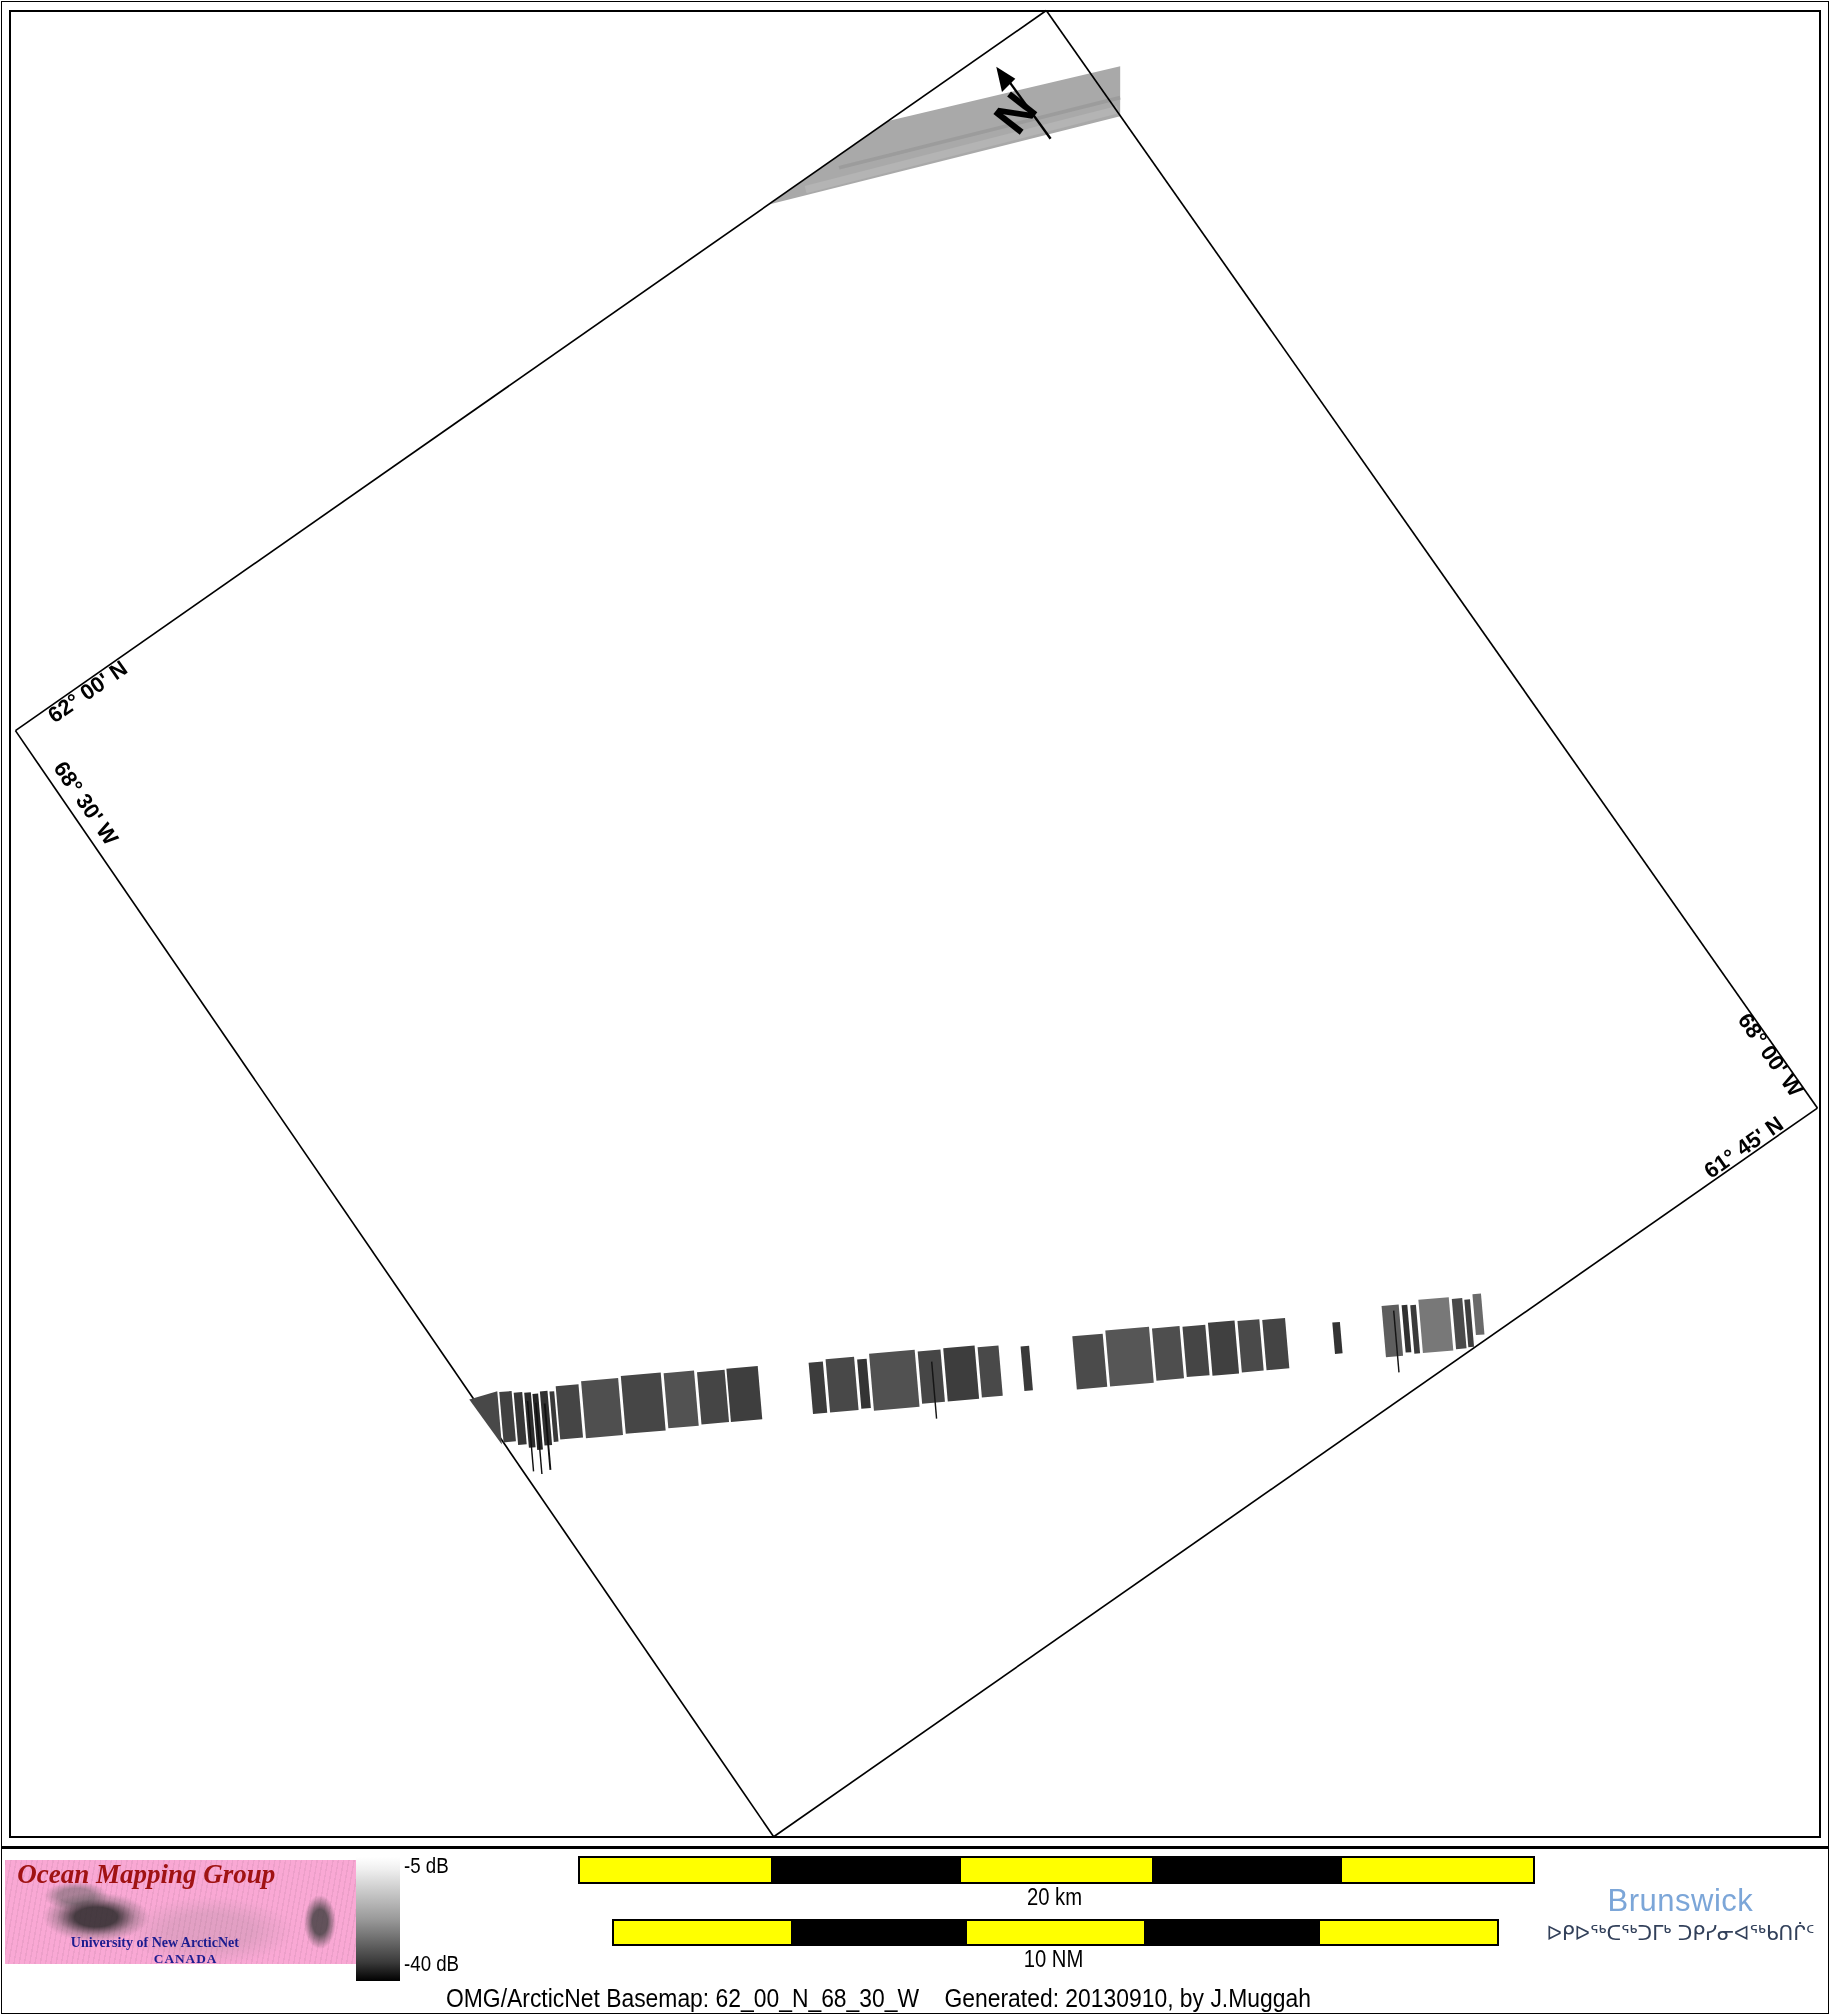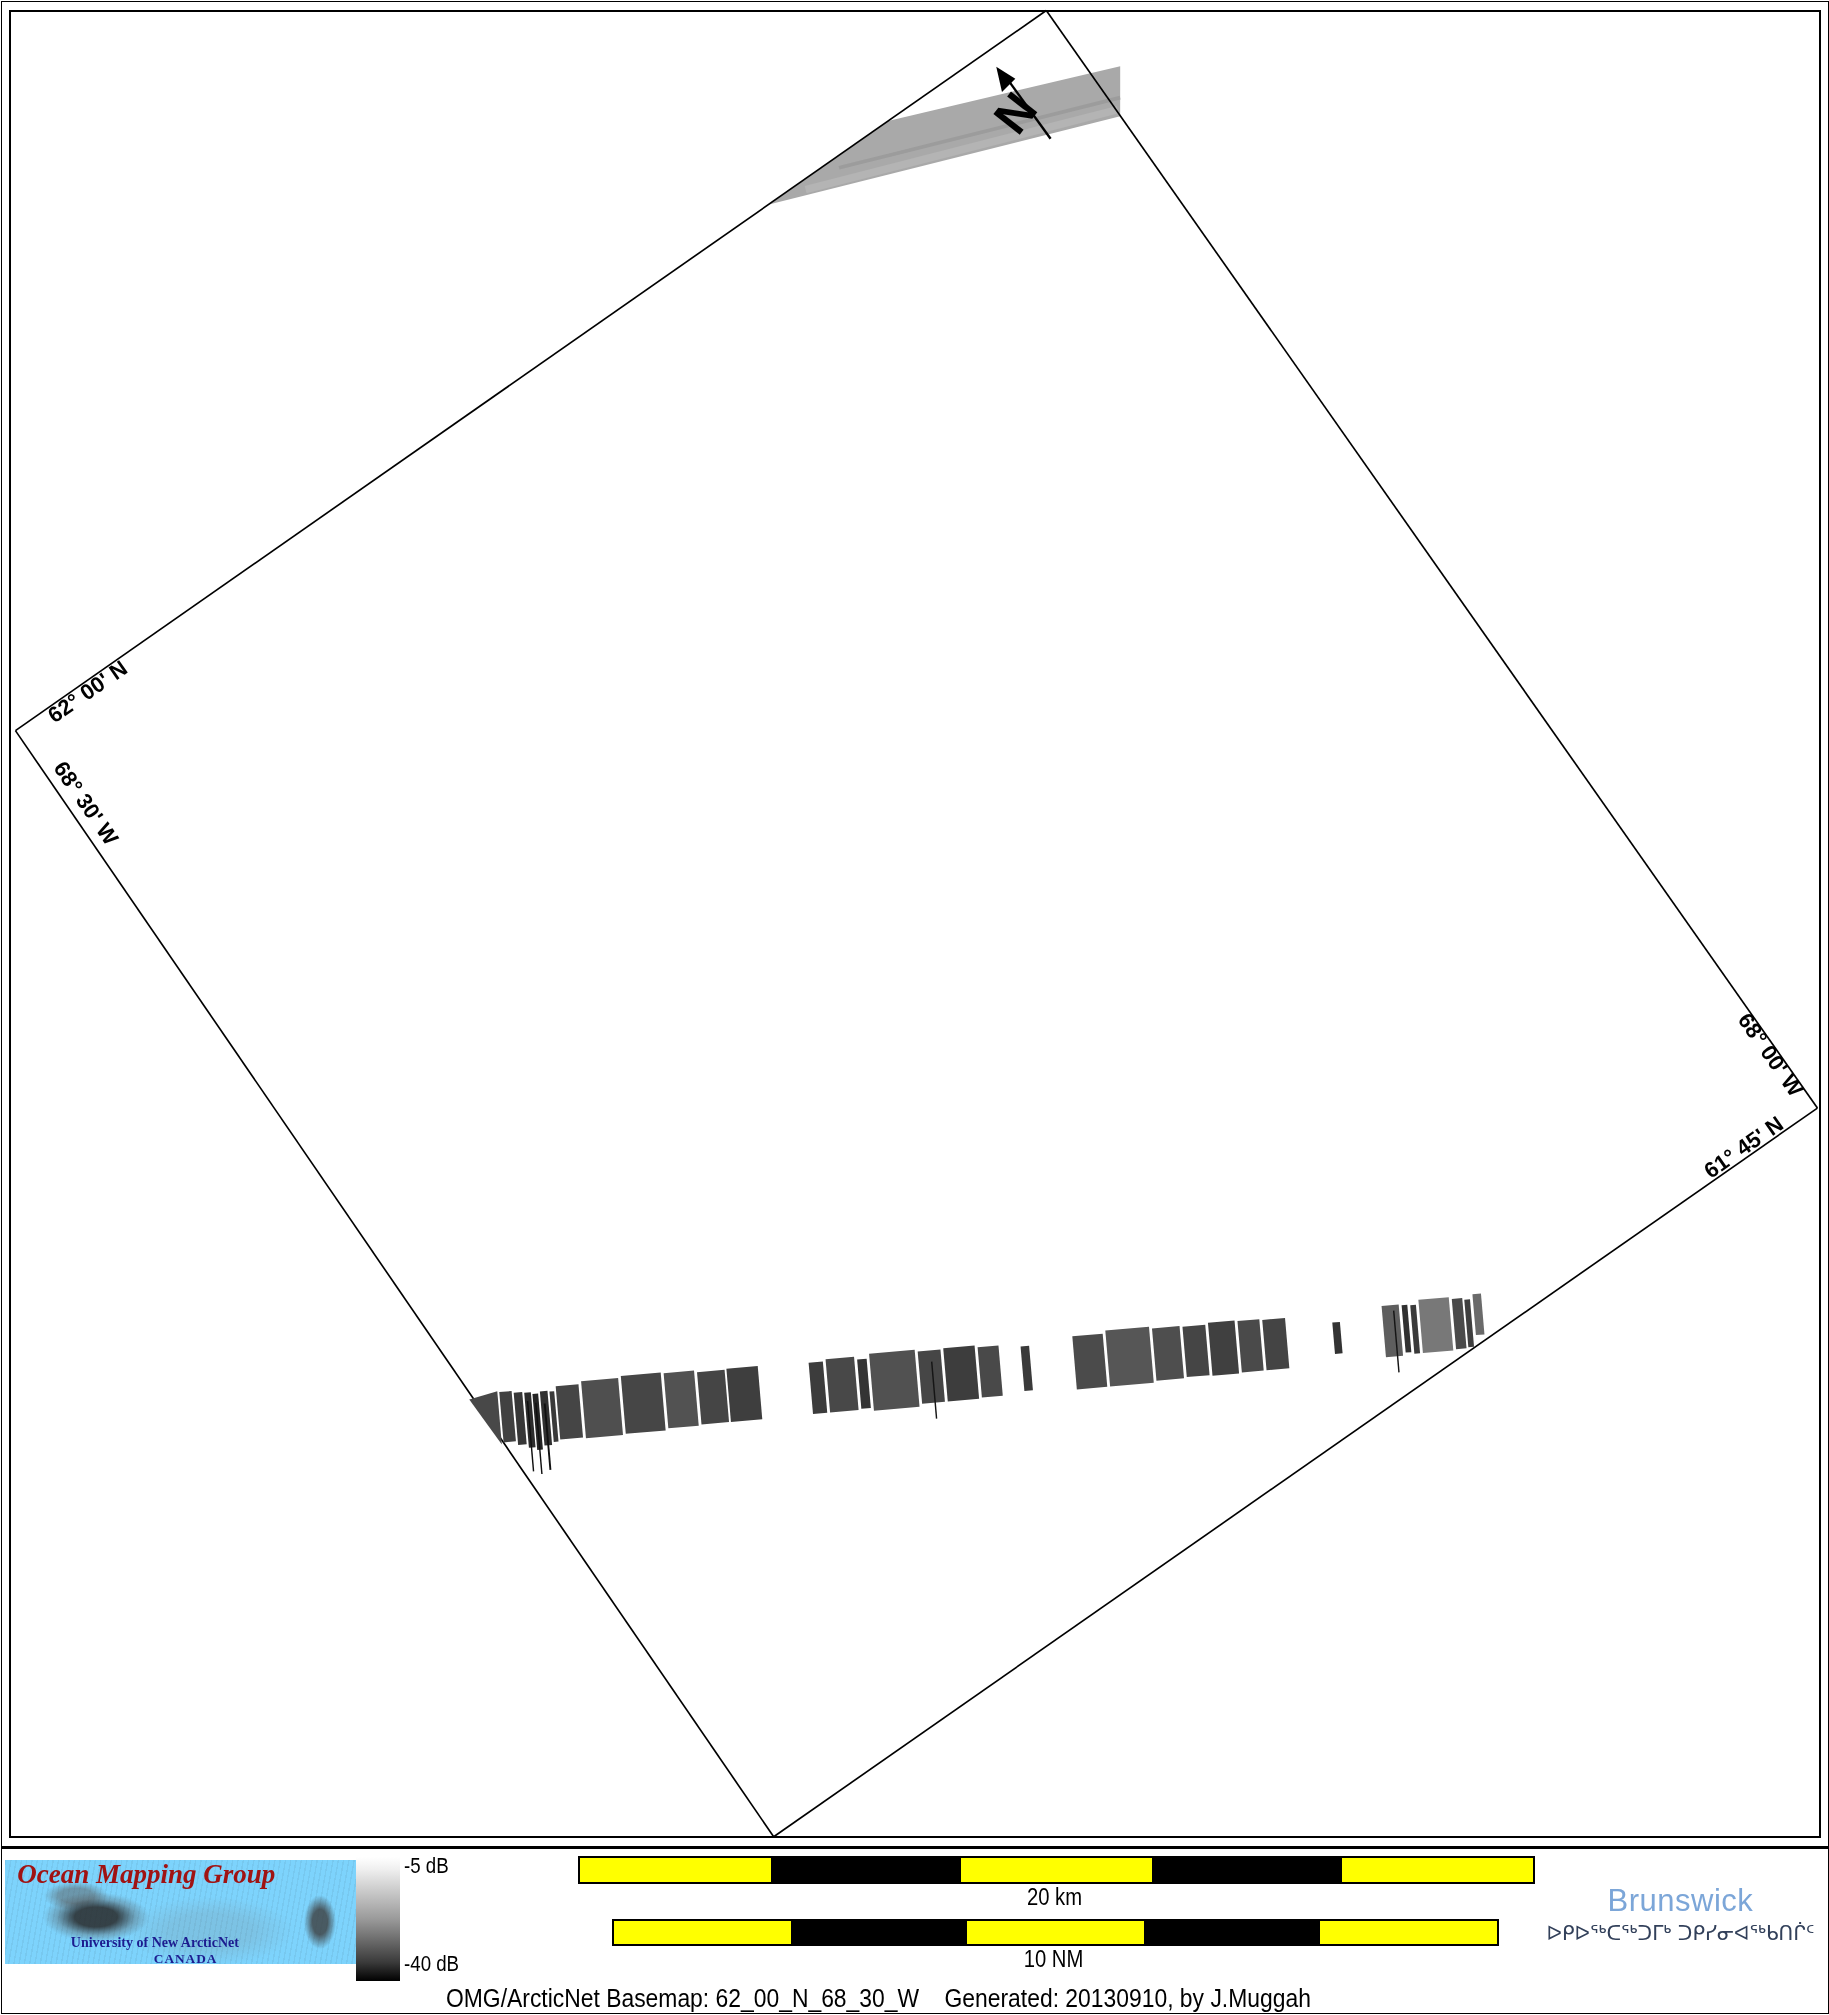"Ocean Mapping Group" .omg-logo { background: #7dd3fc -> #f9a8d4 }
